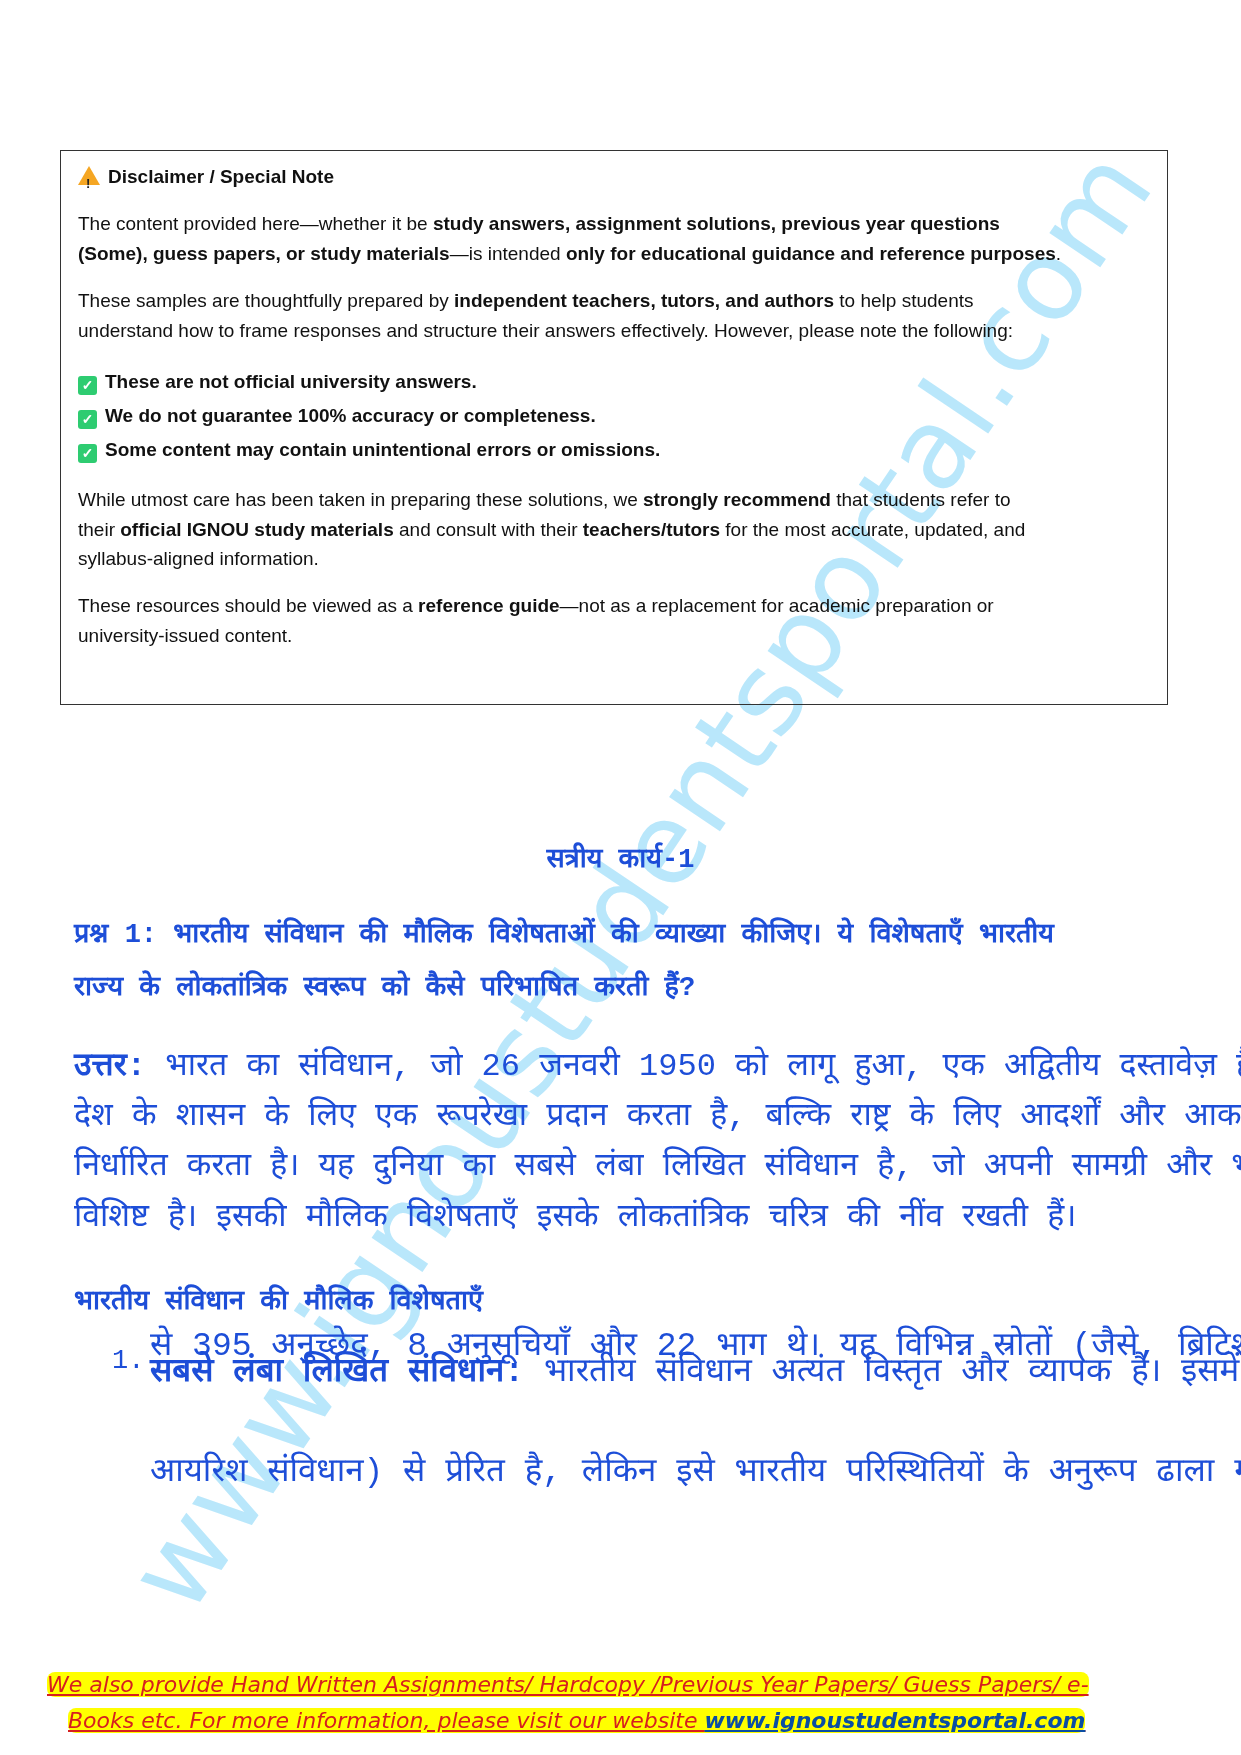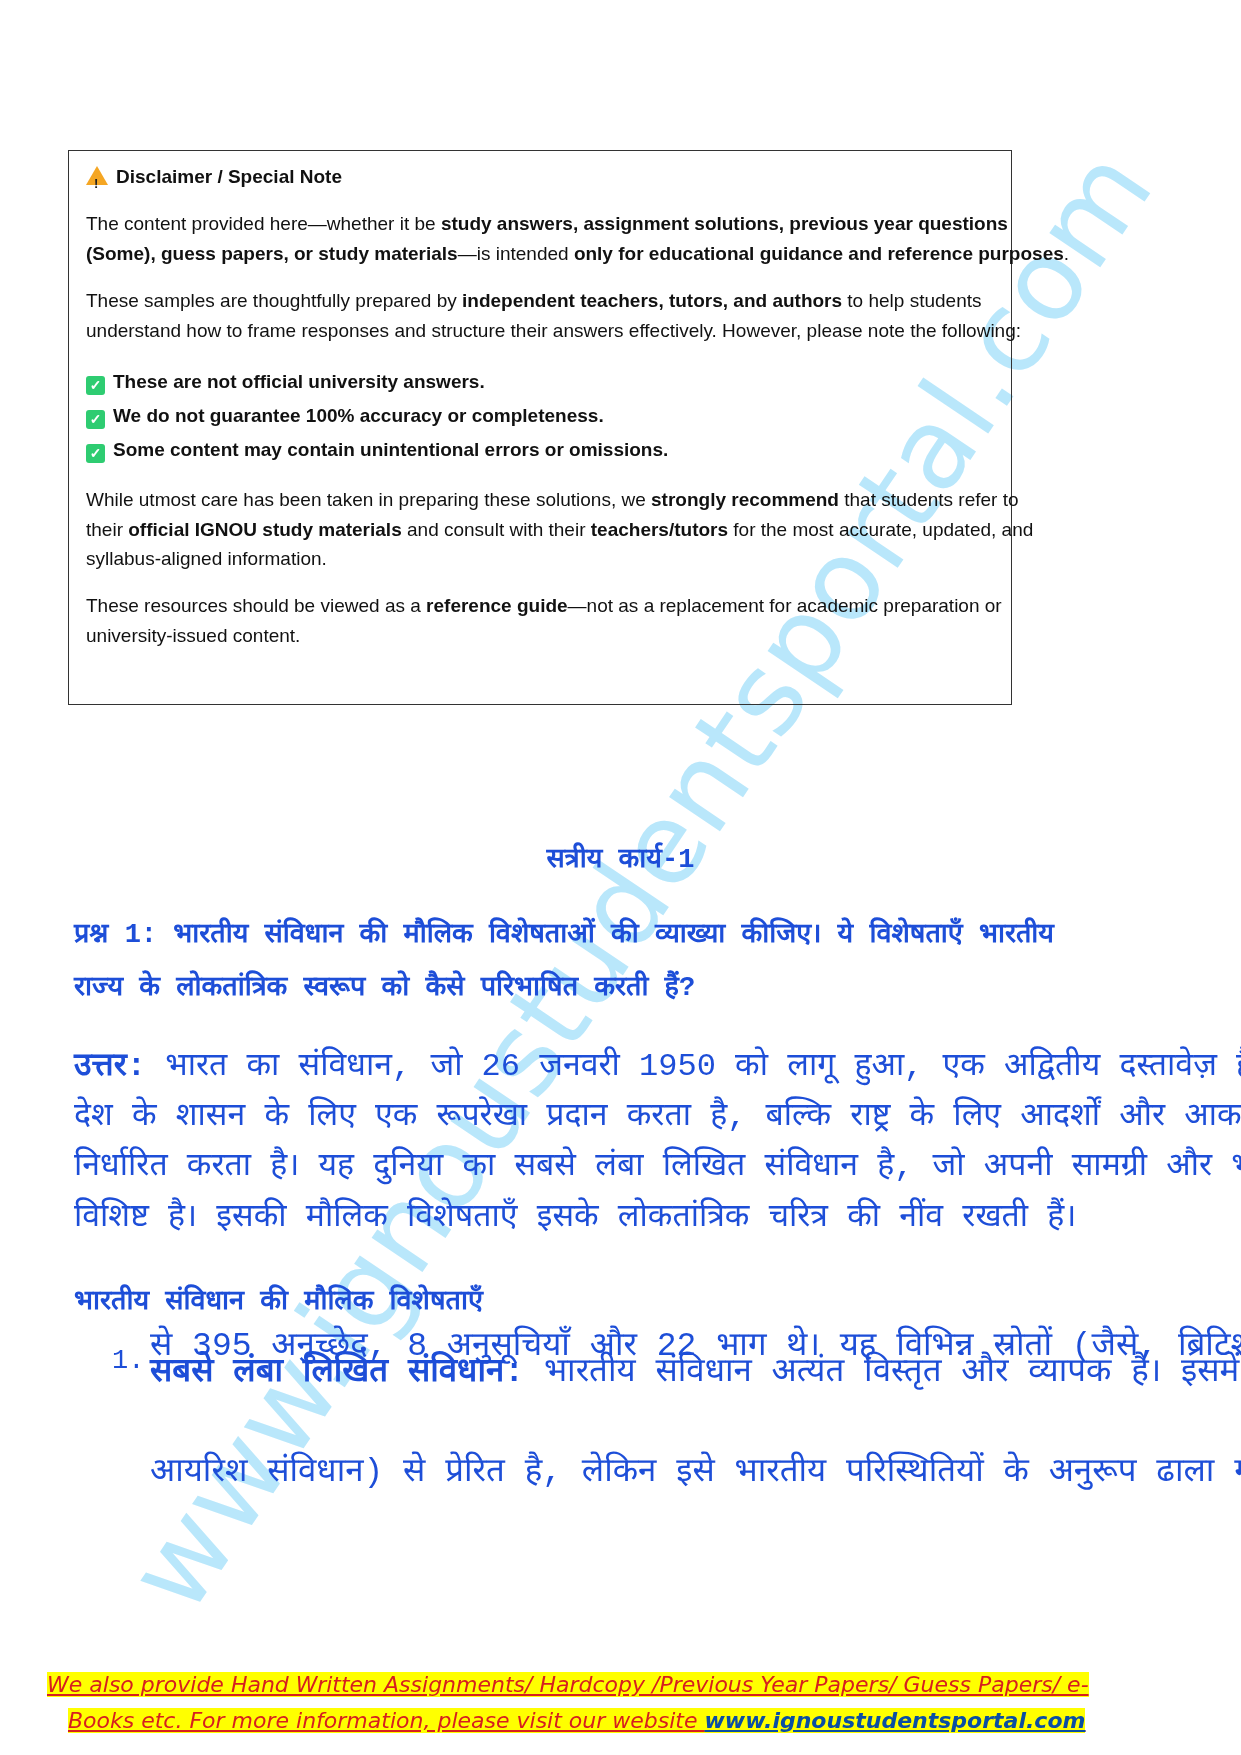"Disclaimer / Special Note" .disclaimer { left: 68px -> 60px; width: 944px -> 1108px }
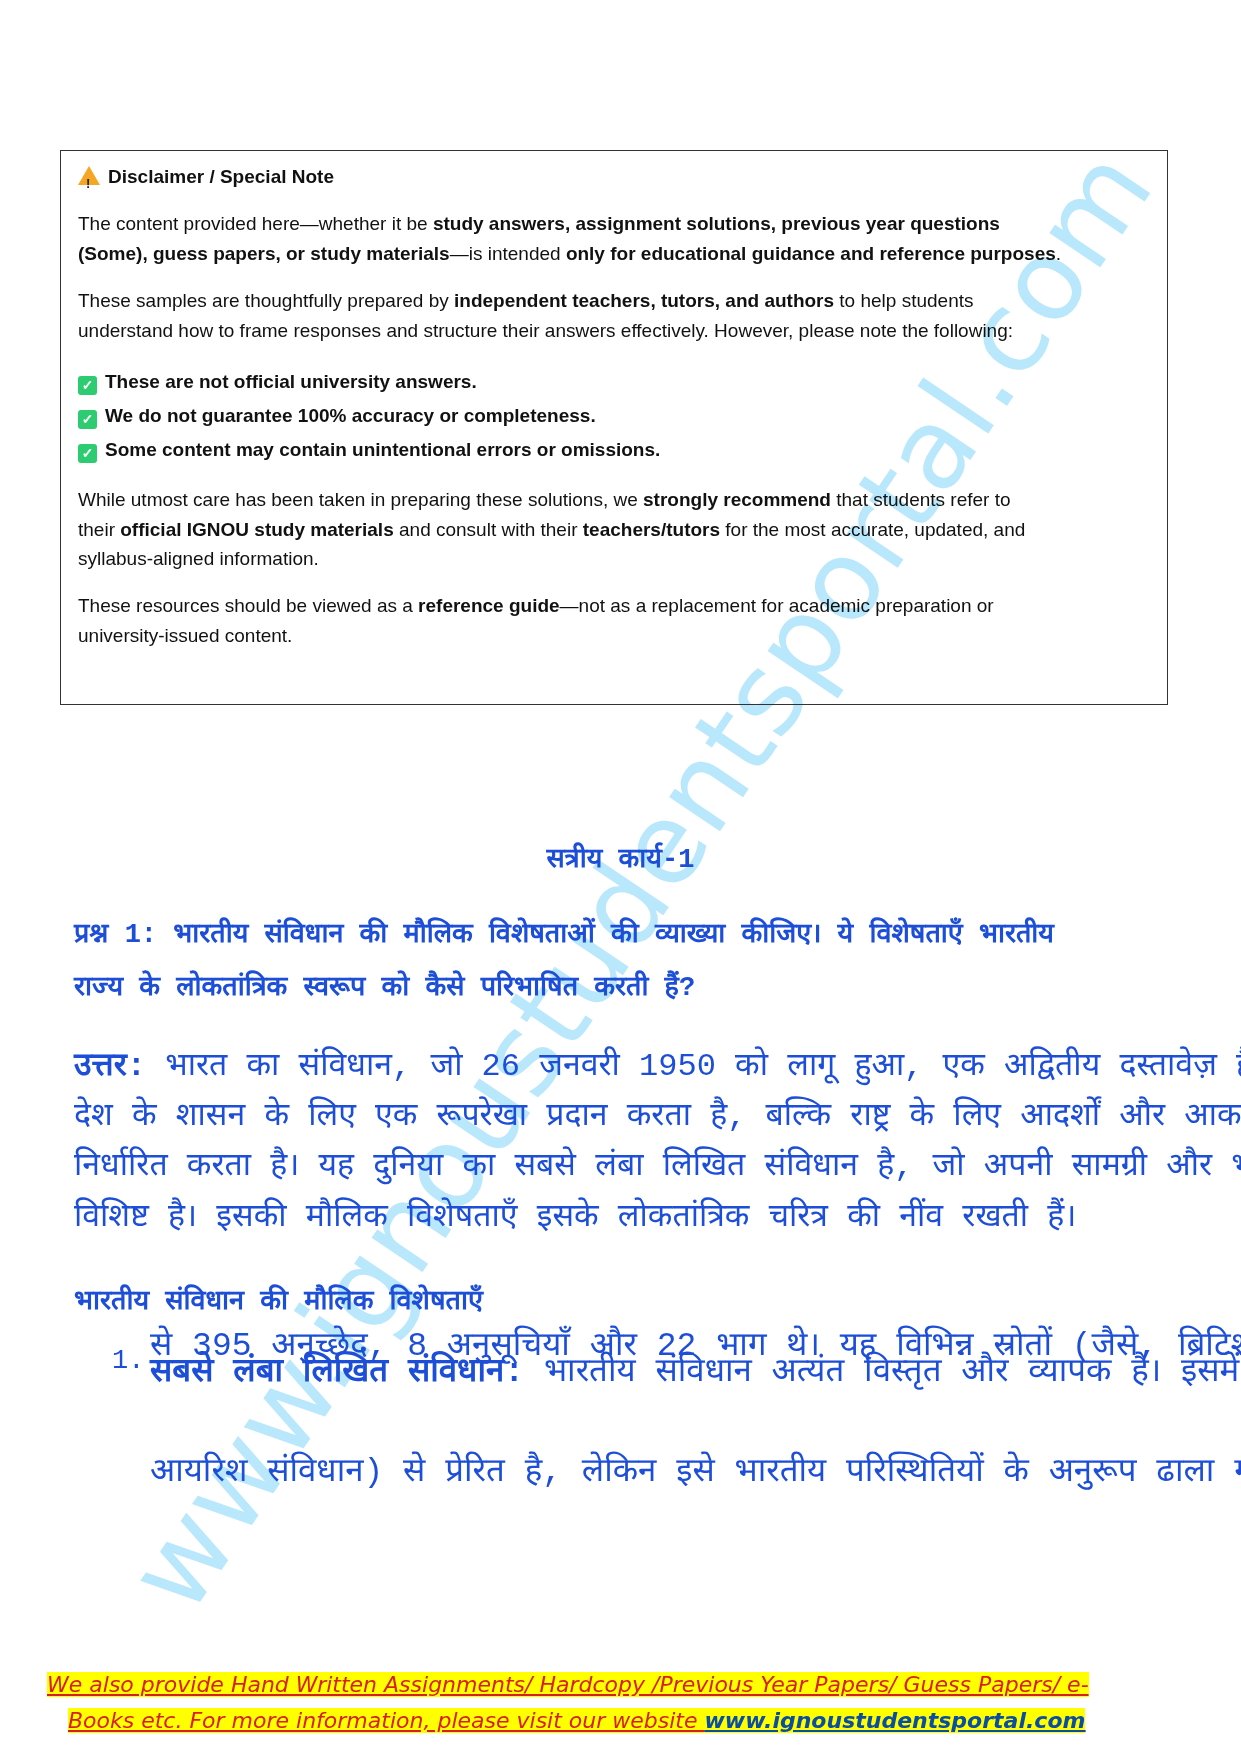"We also provide Hand Written" .footer span.hl { border-radius: none -> 8px }
